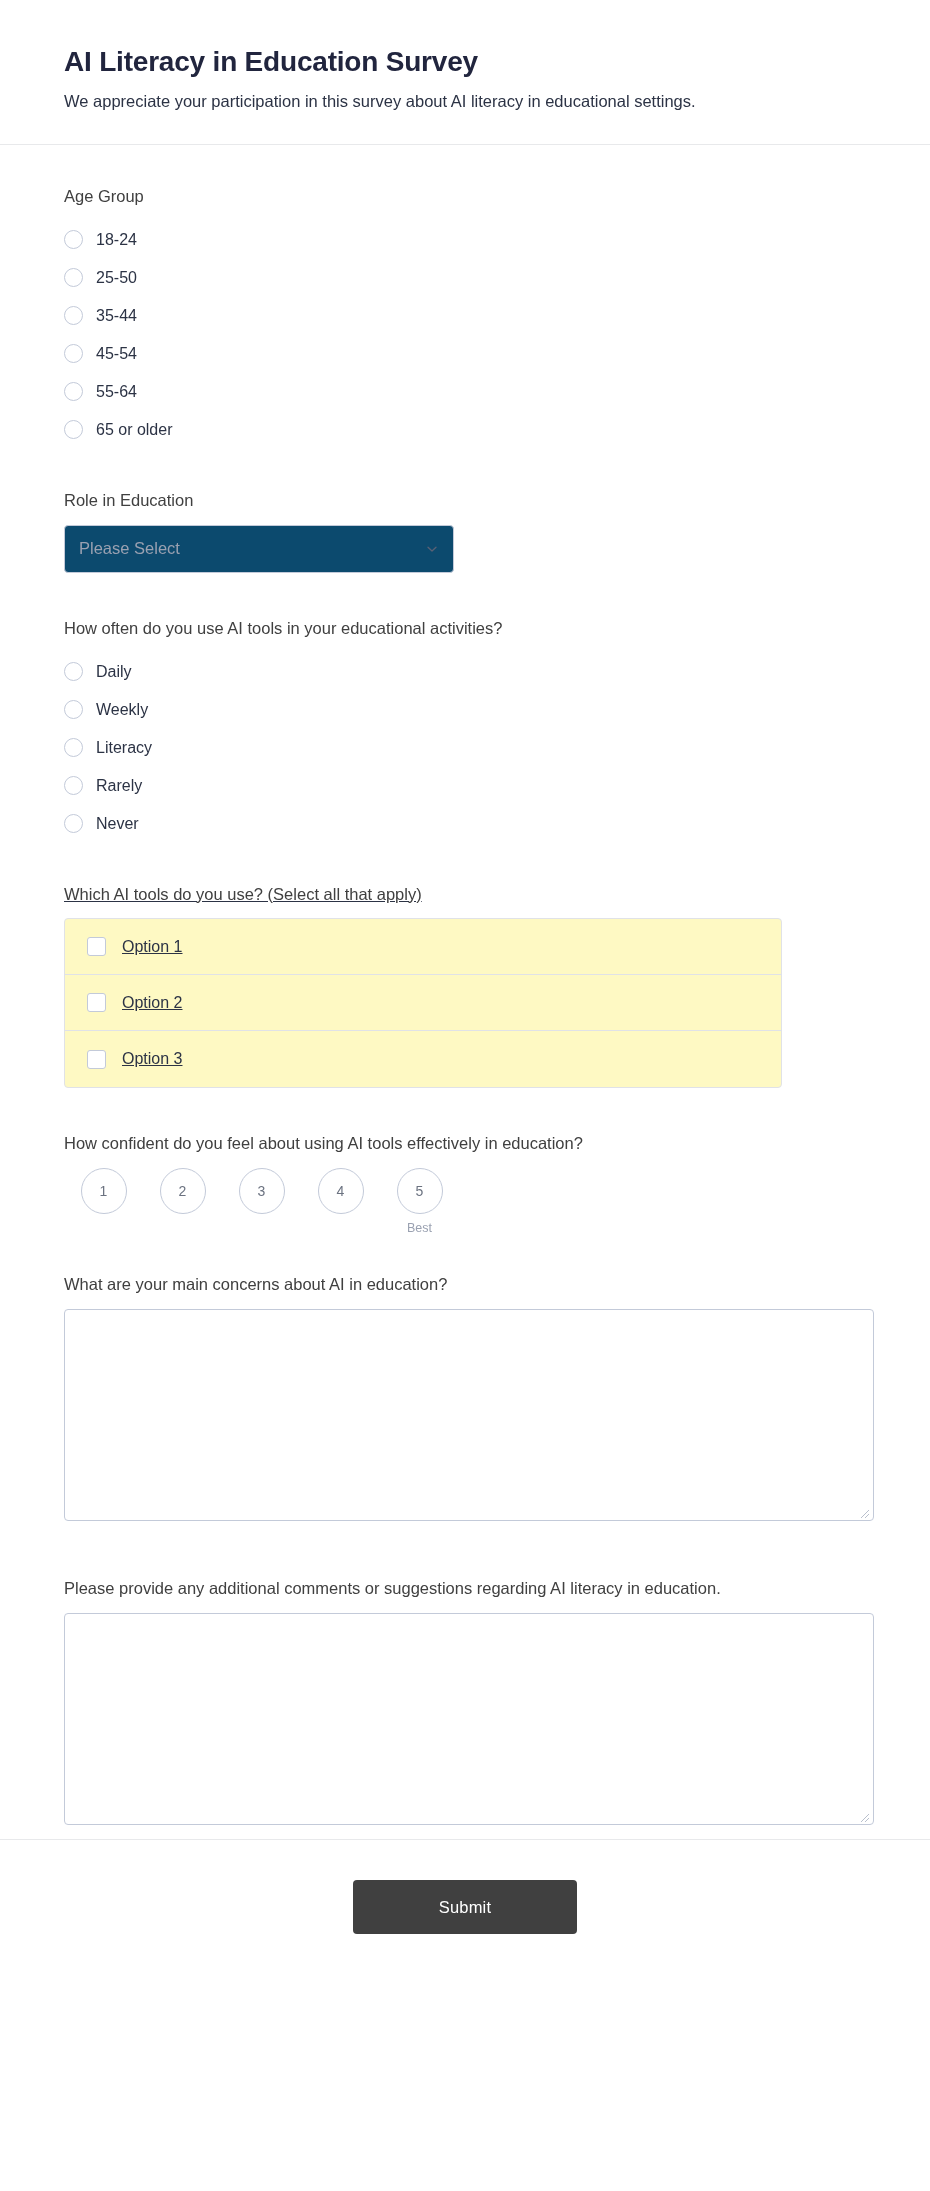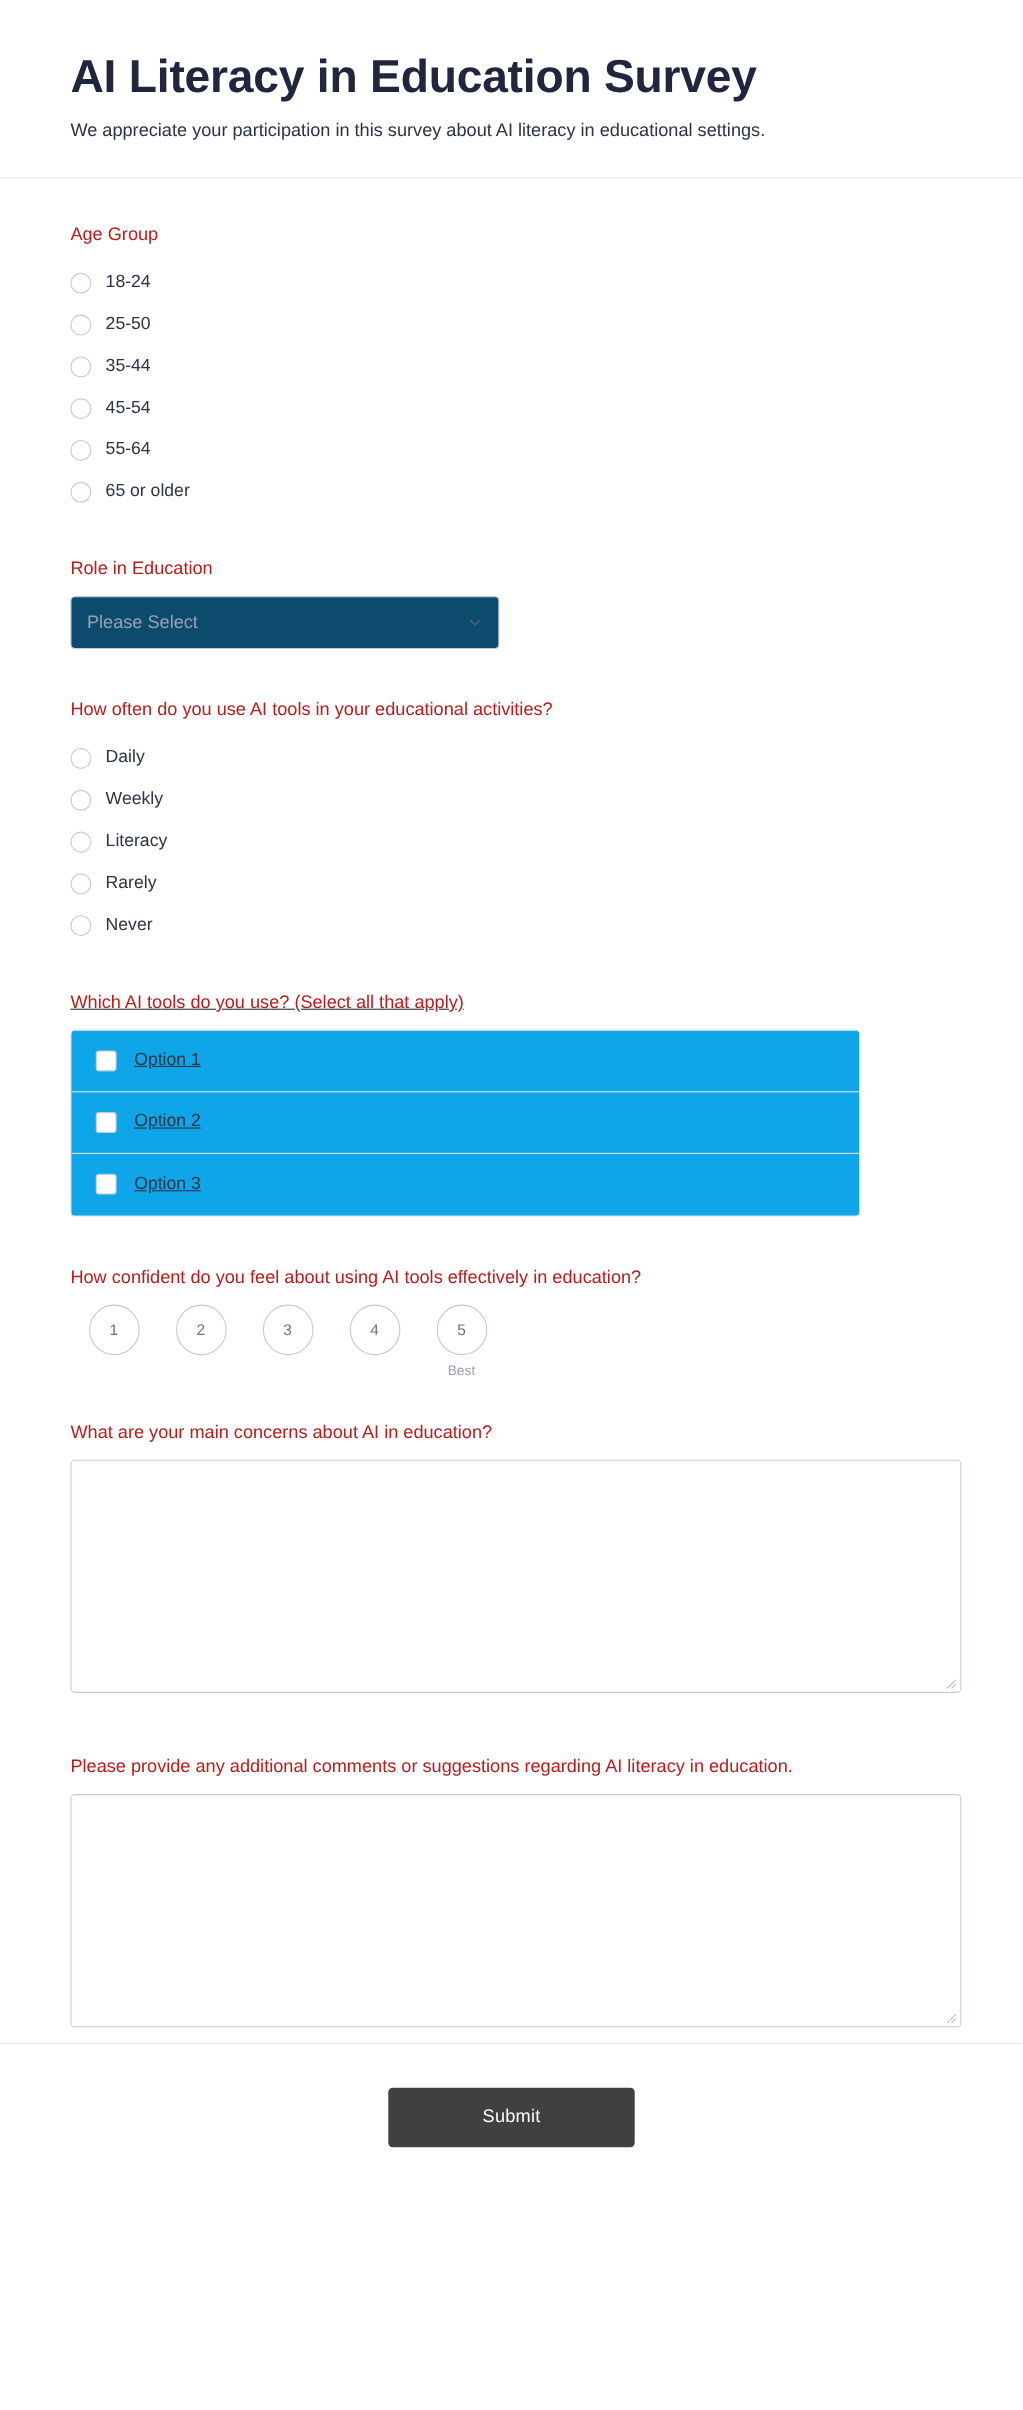"AI Literacy in Education Survey" .form-title { font-size: 42px -> 28px }
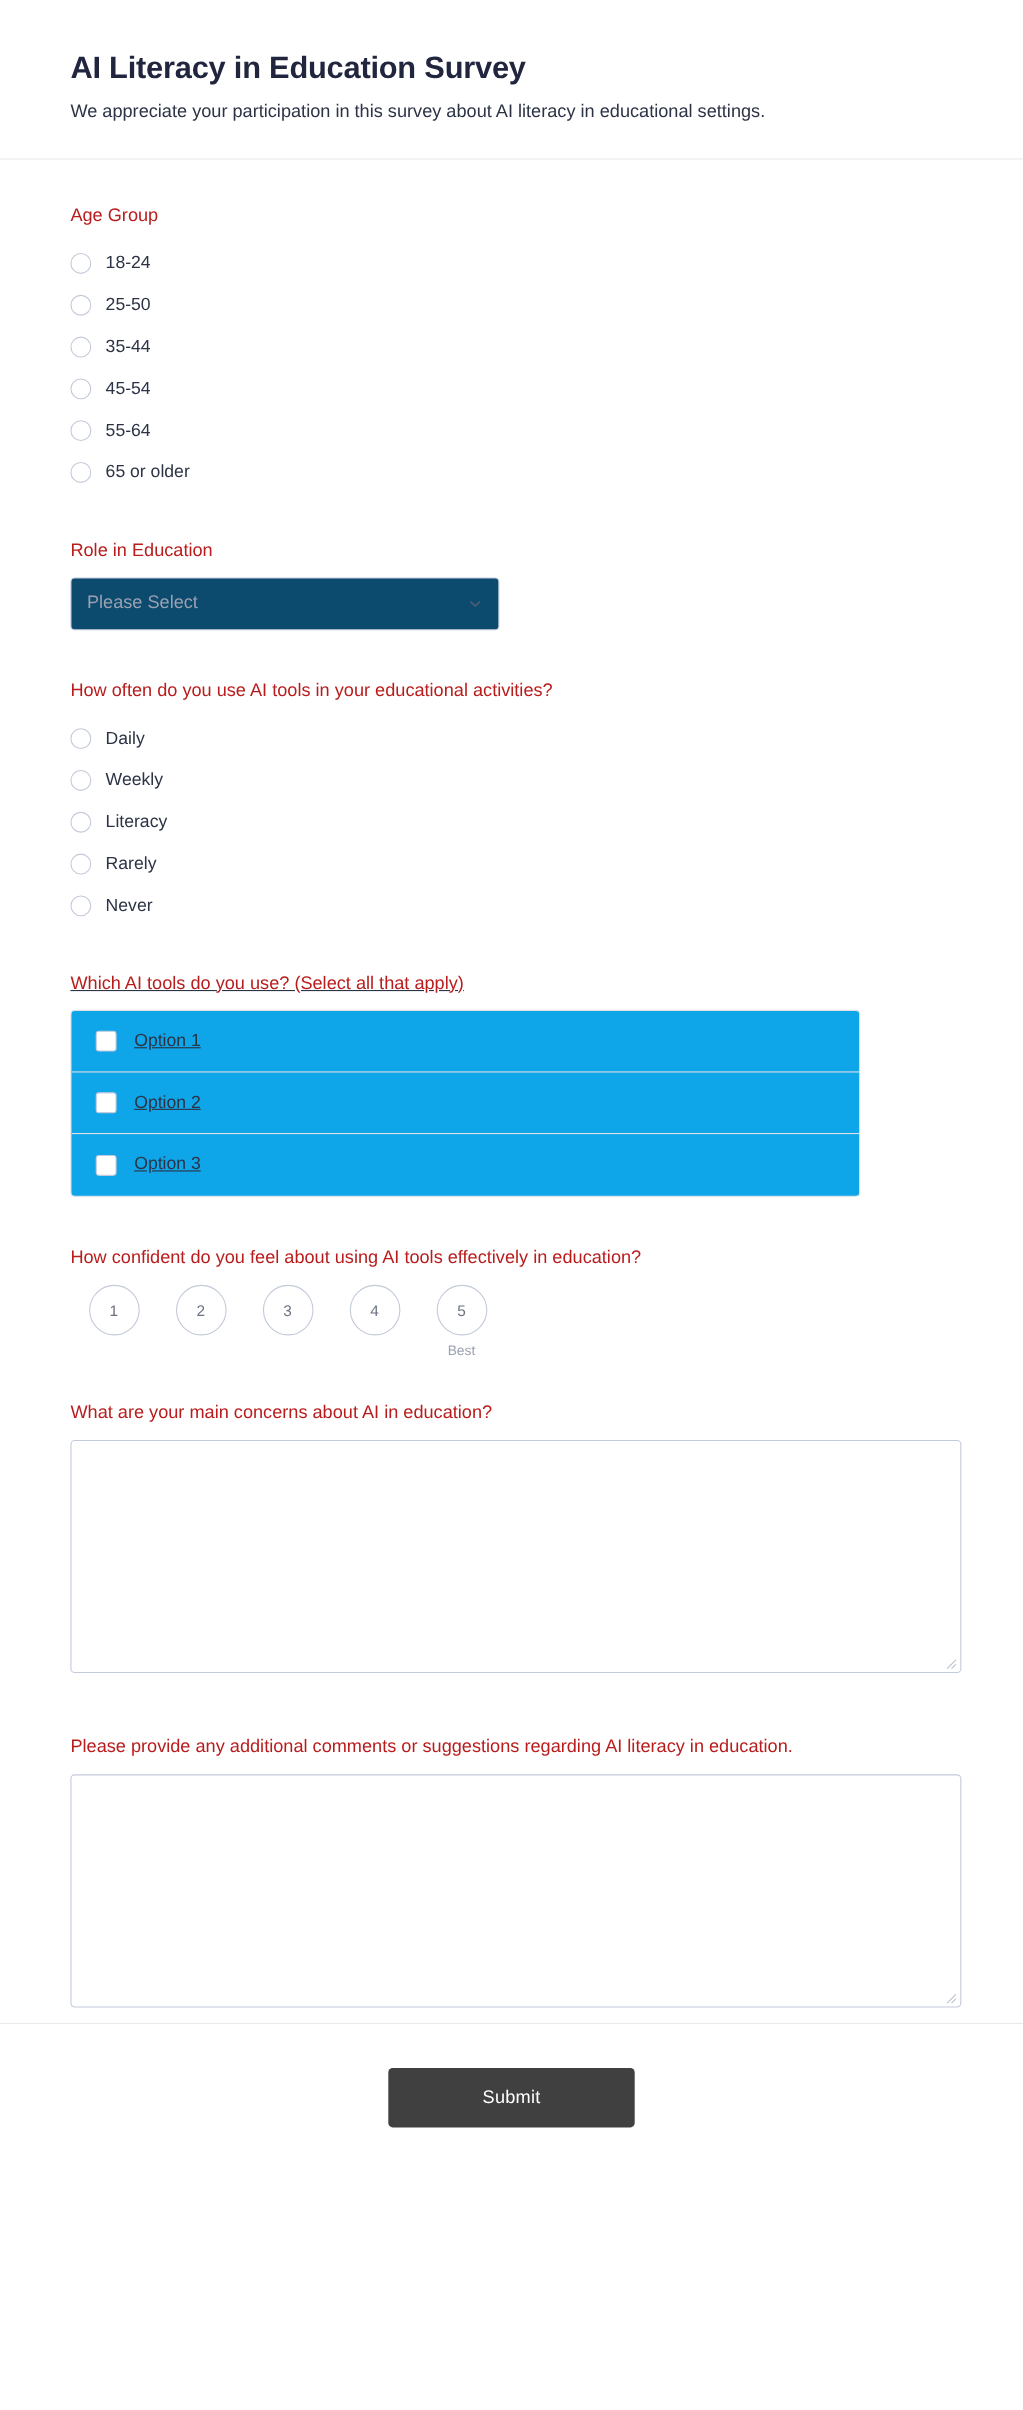"Age Group" .question-label { color: #b91c1c -> #404040 }
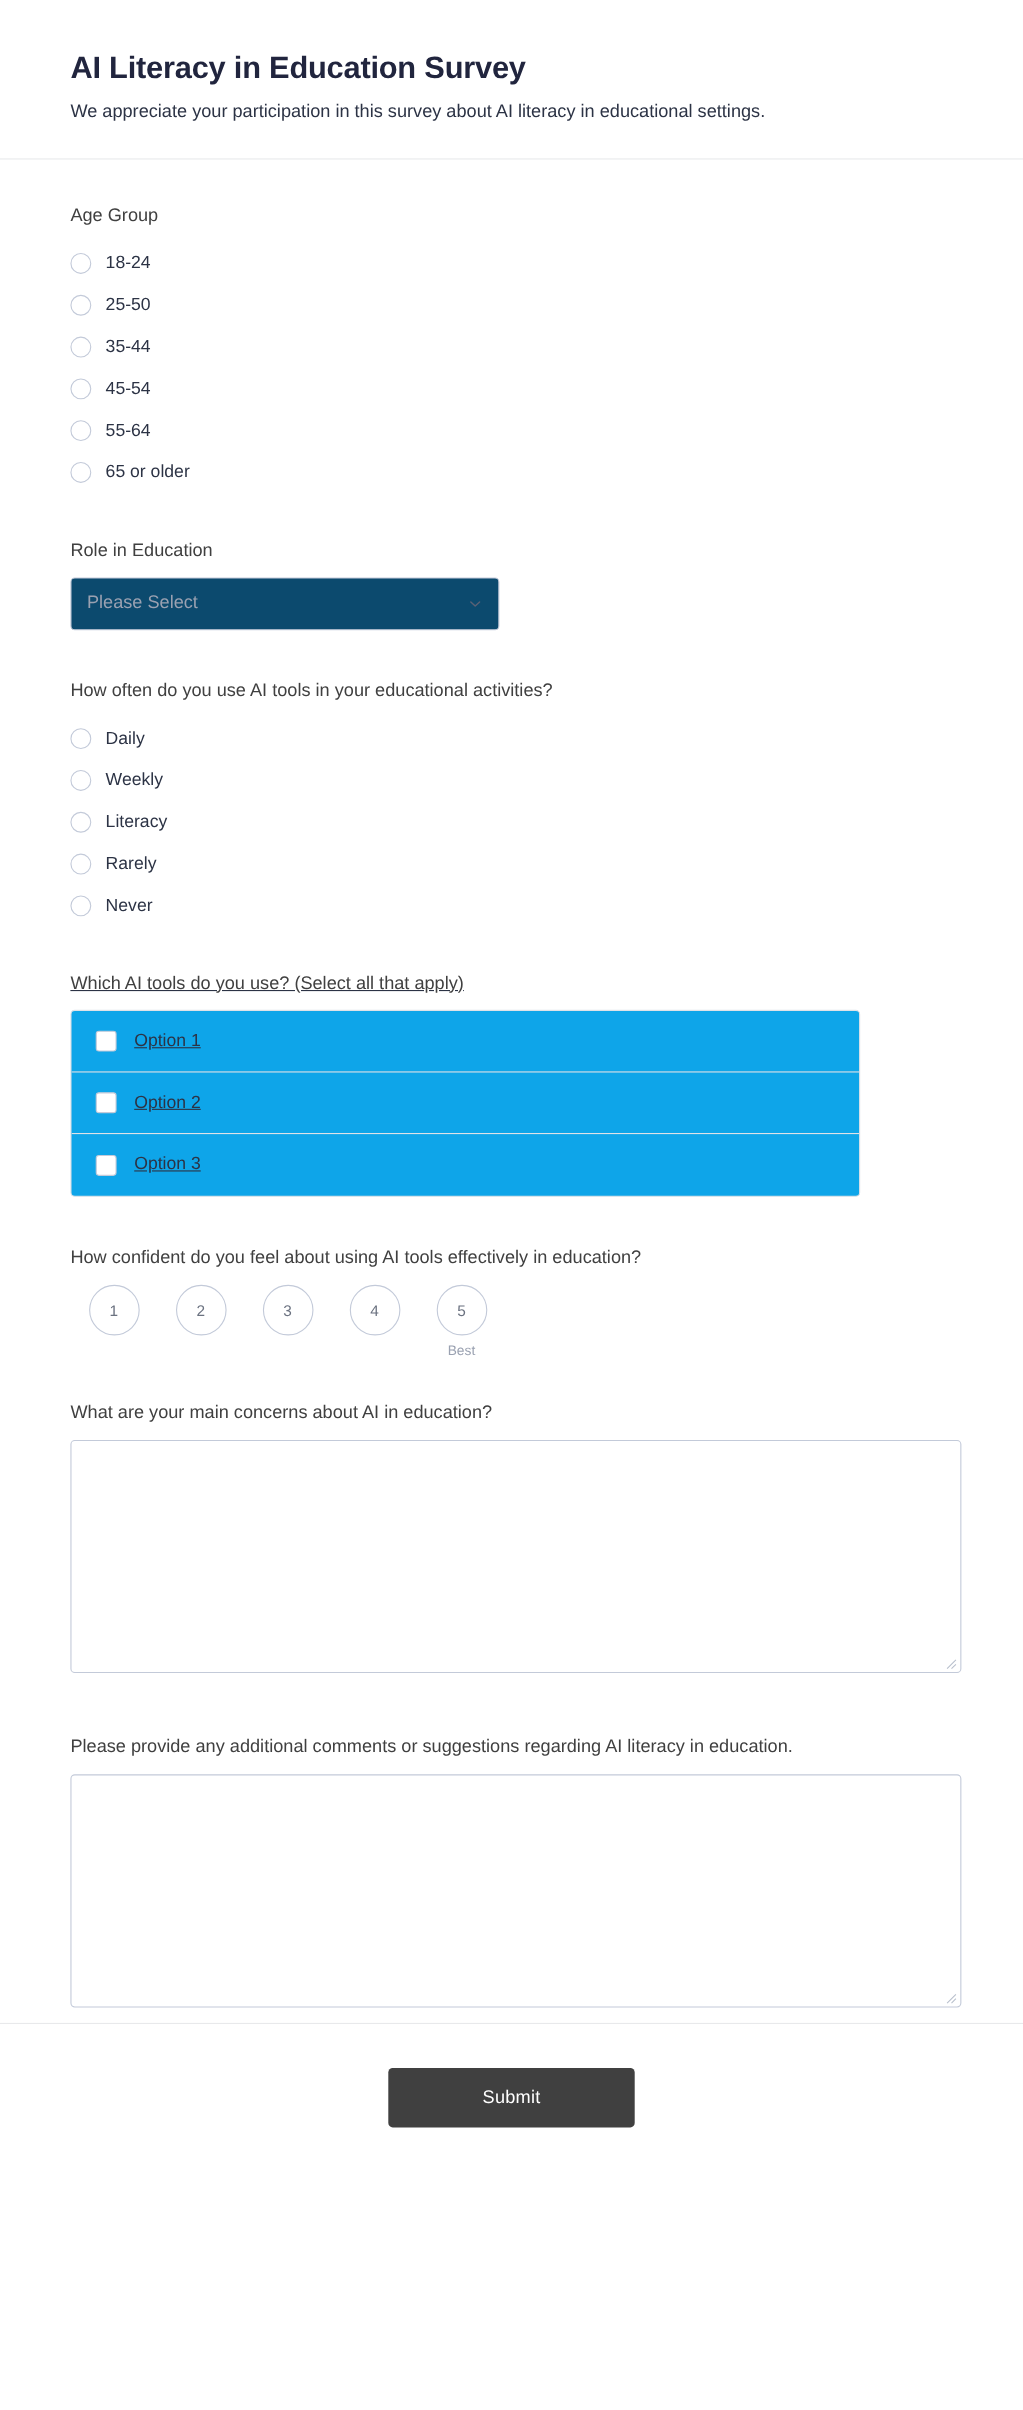"Option 1" .checkbox-table { background: #0ea5e9 -> #fef9c3 }
